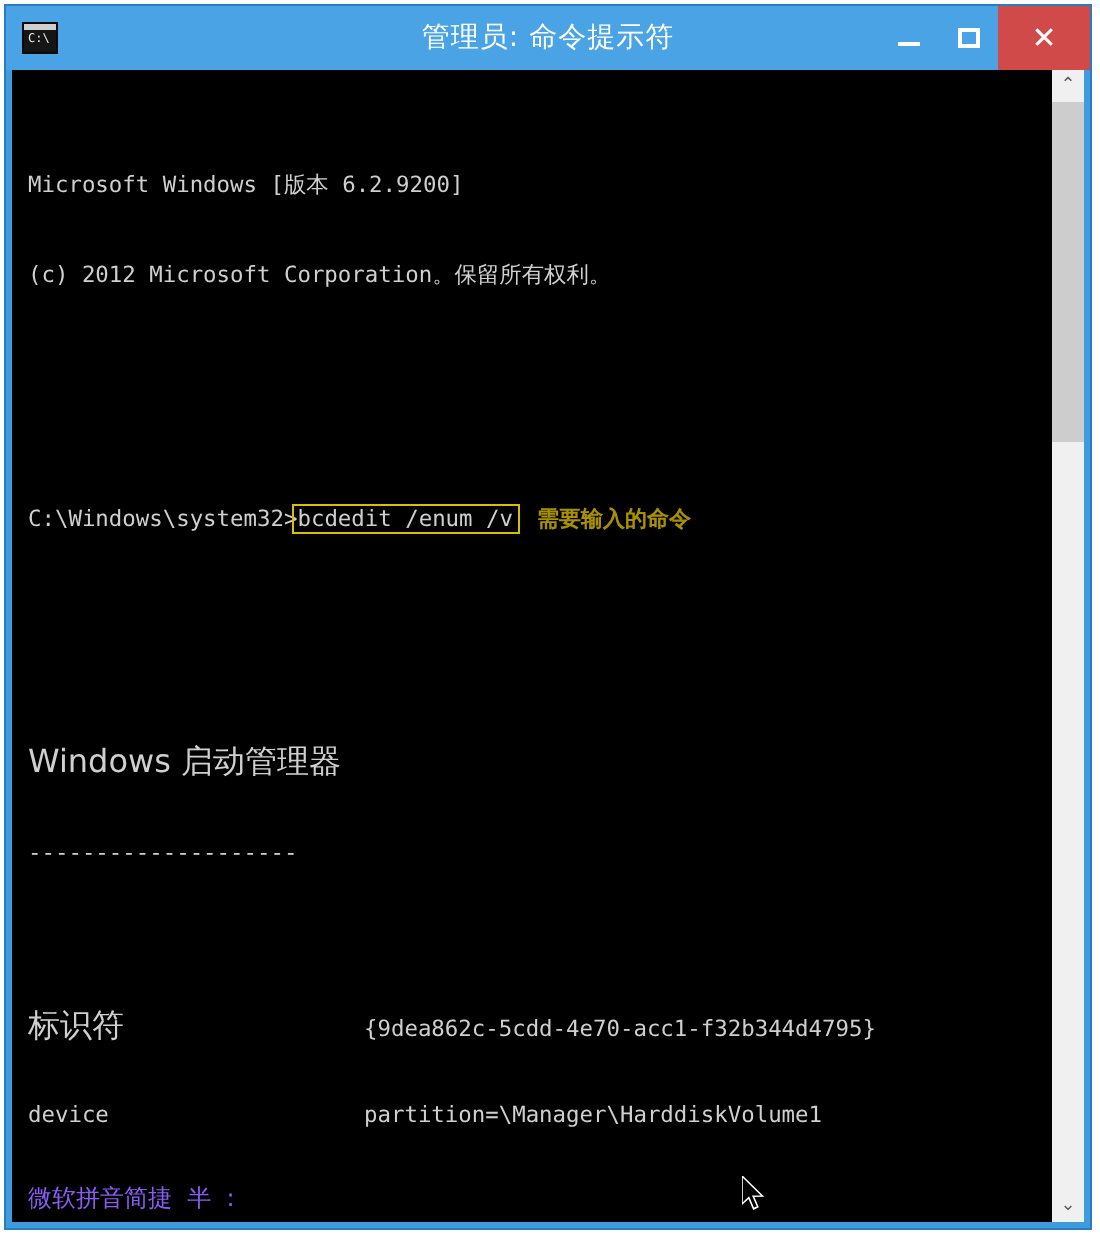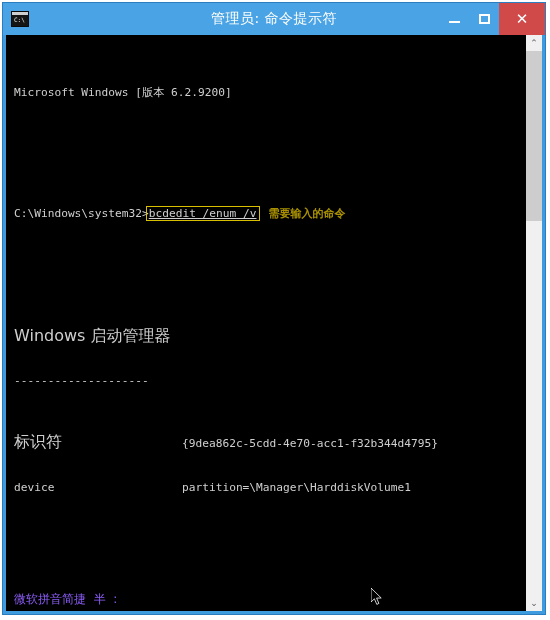"(c) 2012 Microsoft Corporation。保留所有权利。" div.line { html: none -> <div><span>(c) 2012 Microsoft Corporation。保留所有权利。</span></div> }
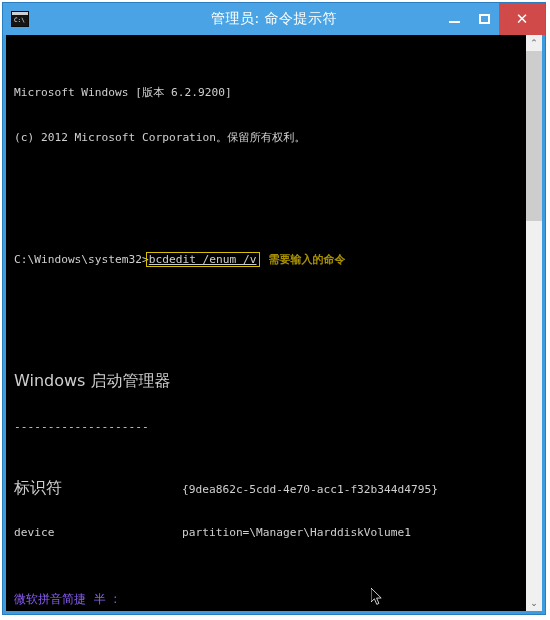"bcdedit /enum /v" .boxed { text-decoration: underline -> none }
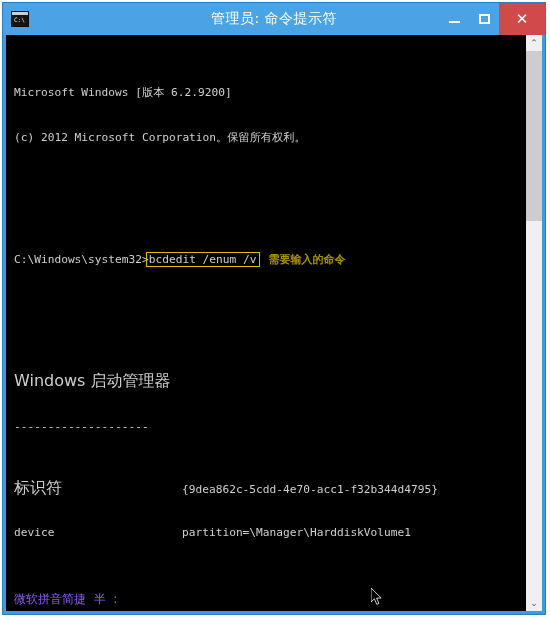"标识符" .ln-key { margin-top: none -> 25px }
